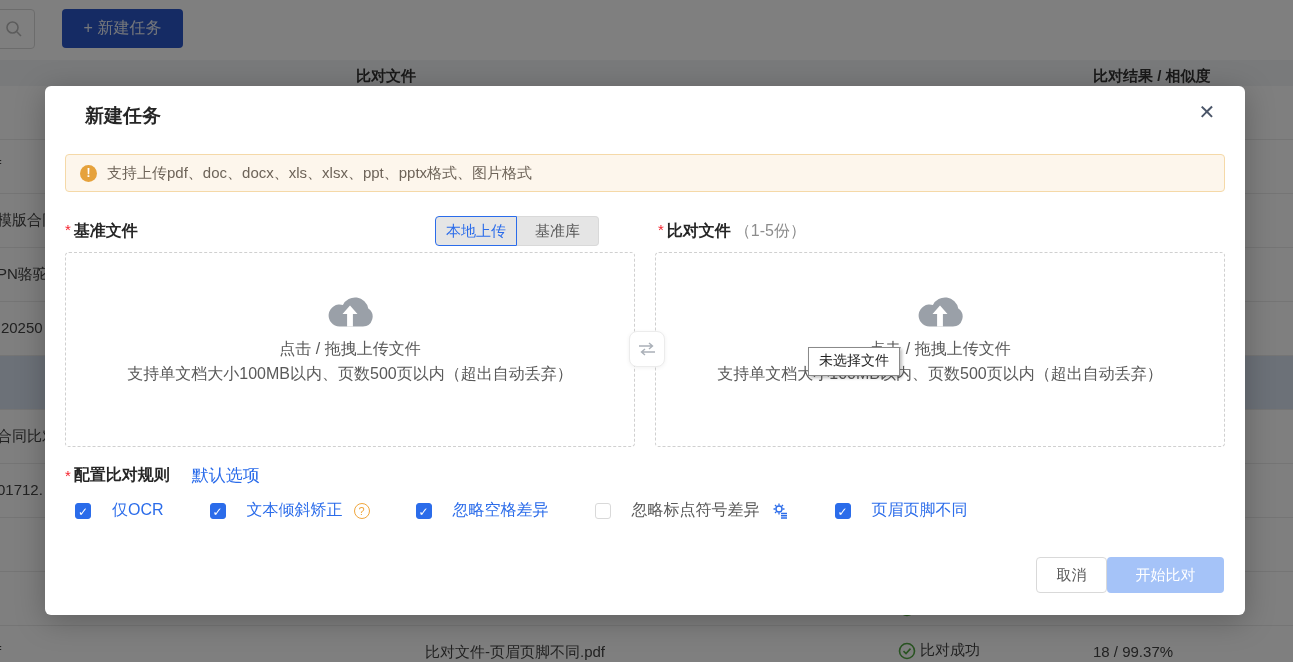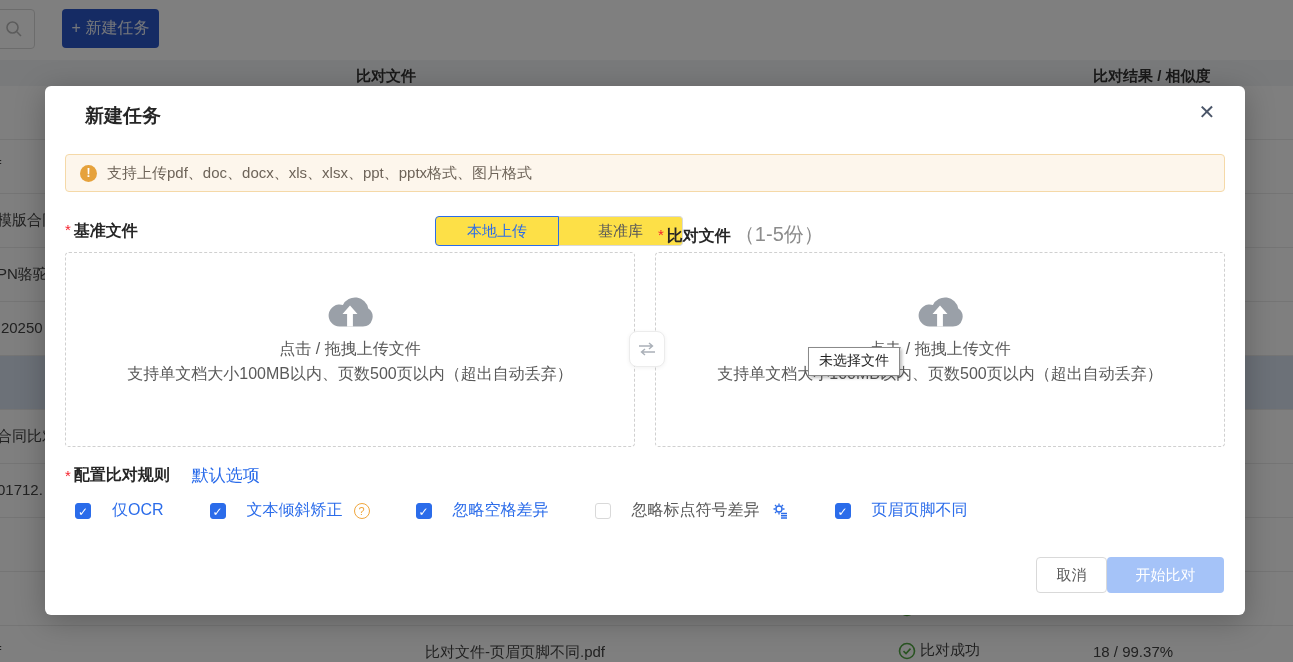"+ 新建任务" .btn-newtask { width: 97px -> 121px }
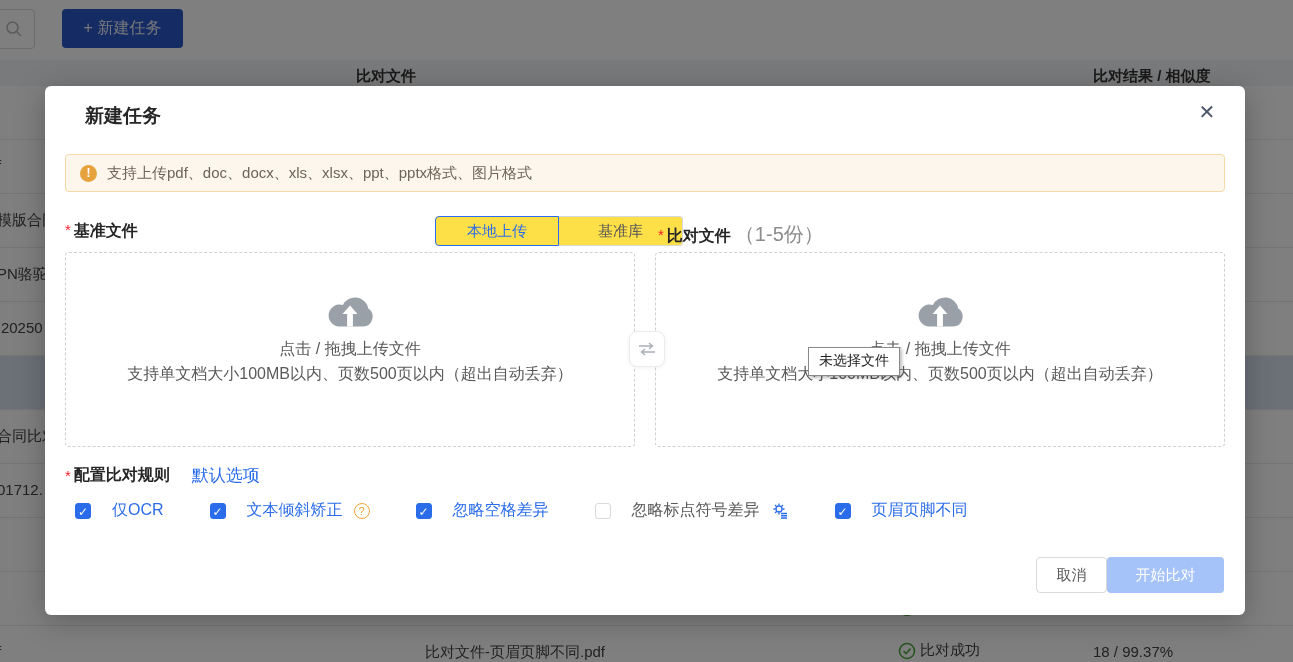"本地上传" .tab { background: #fde047 -> #e5e5e5; width: 124px -> 82px }
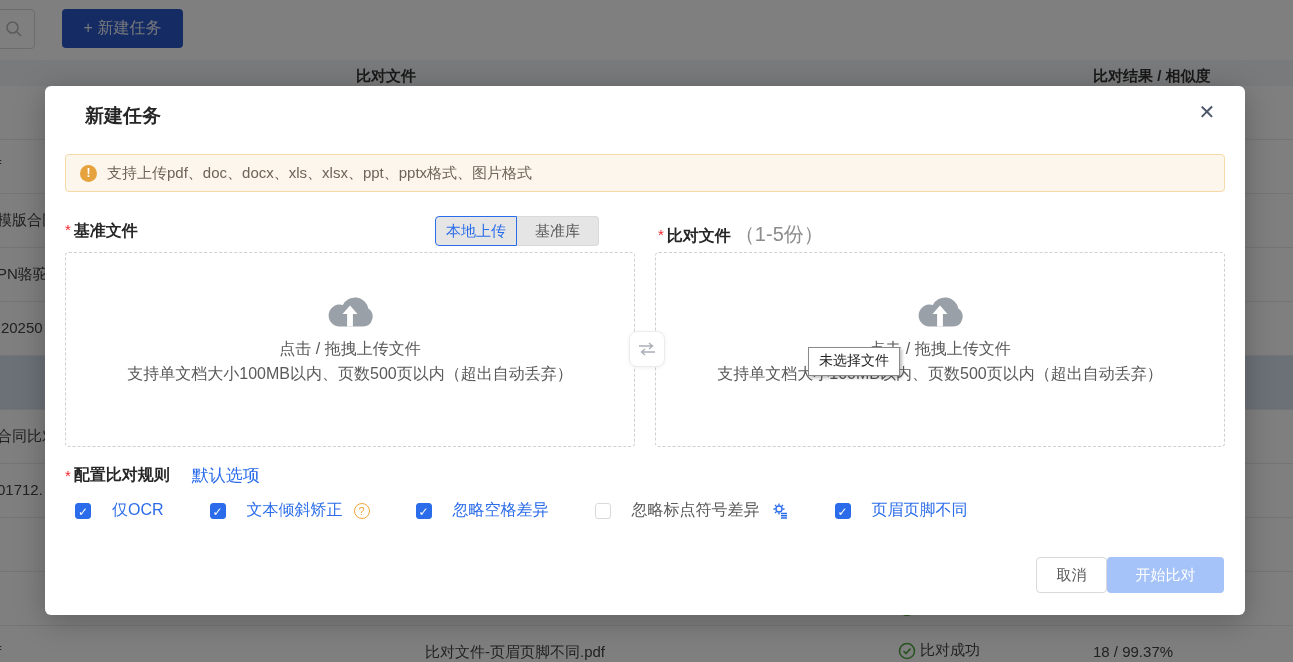"（1-5份）" .sec-hint { font-size: 20px -> 16px }
